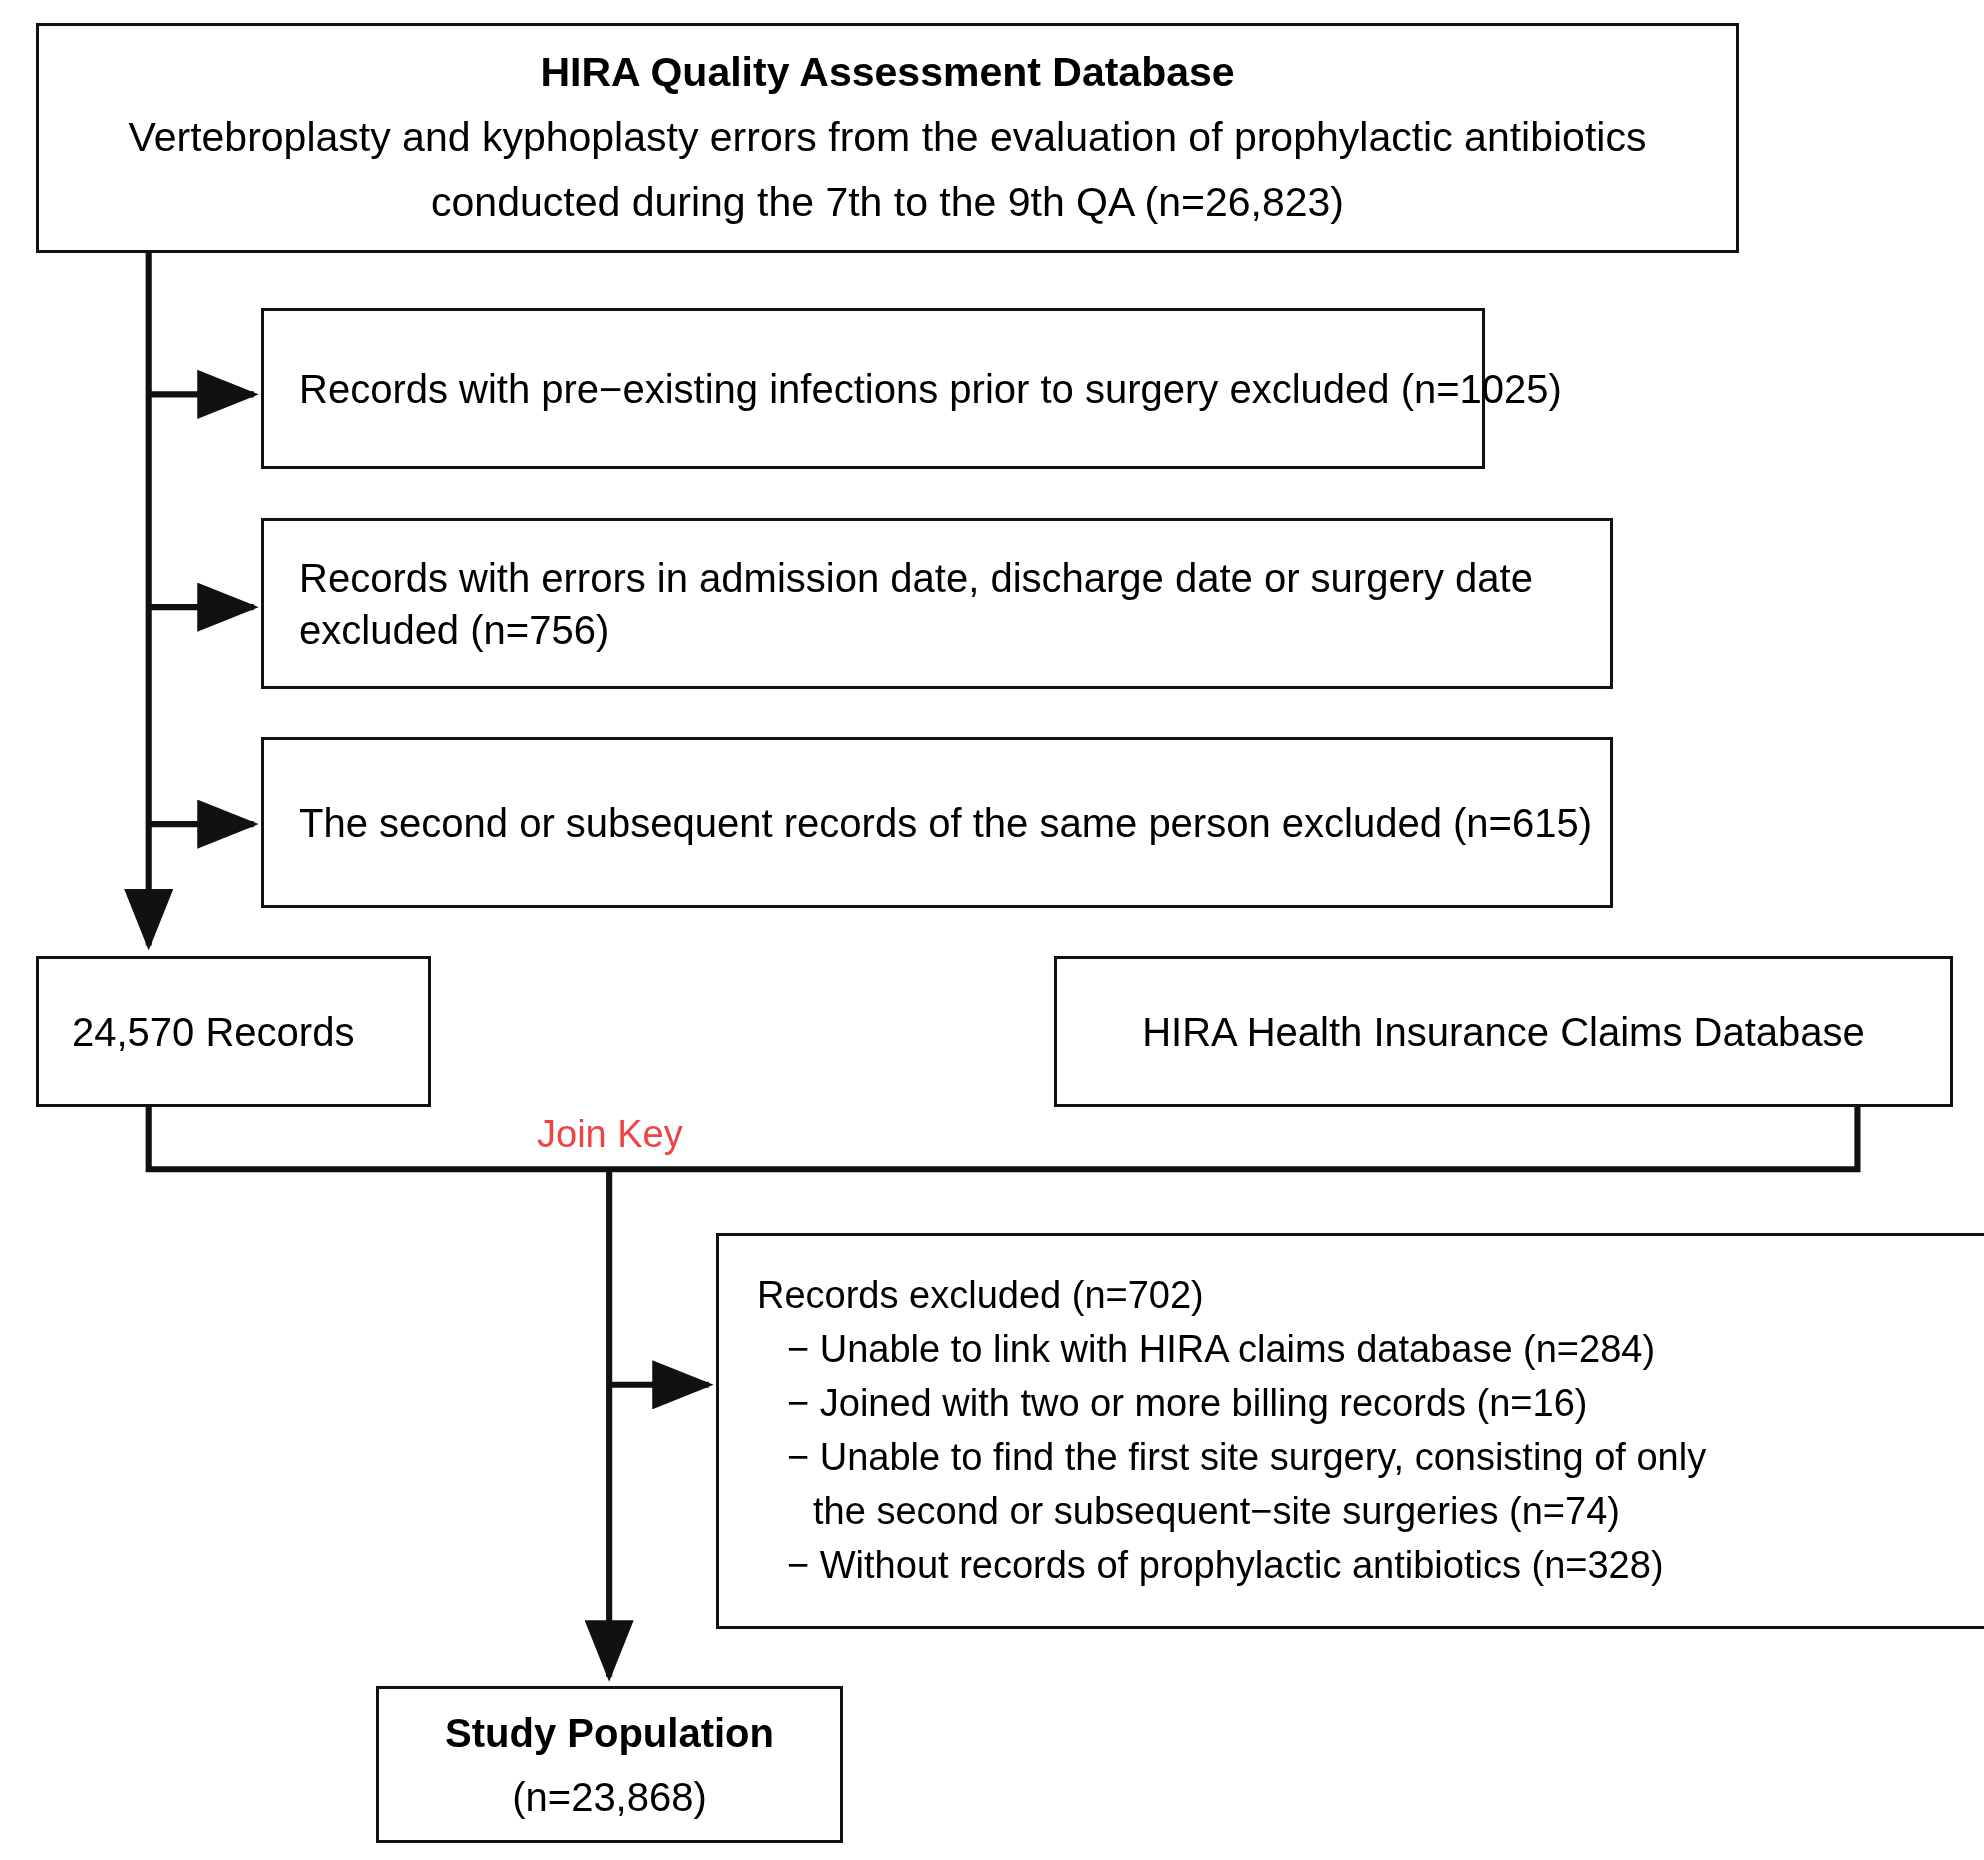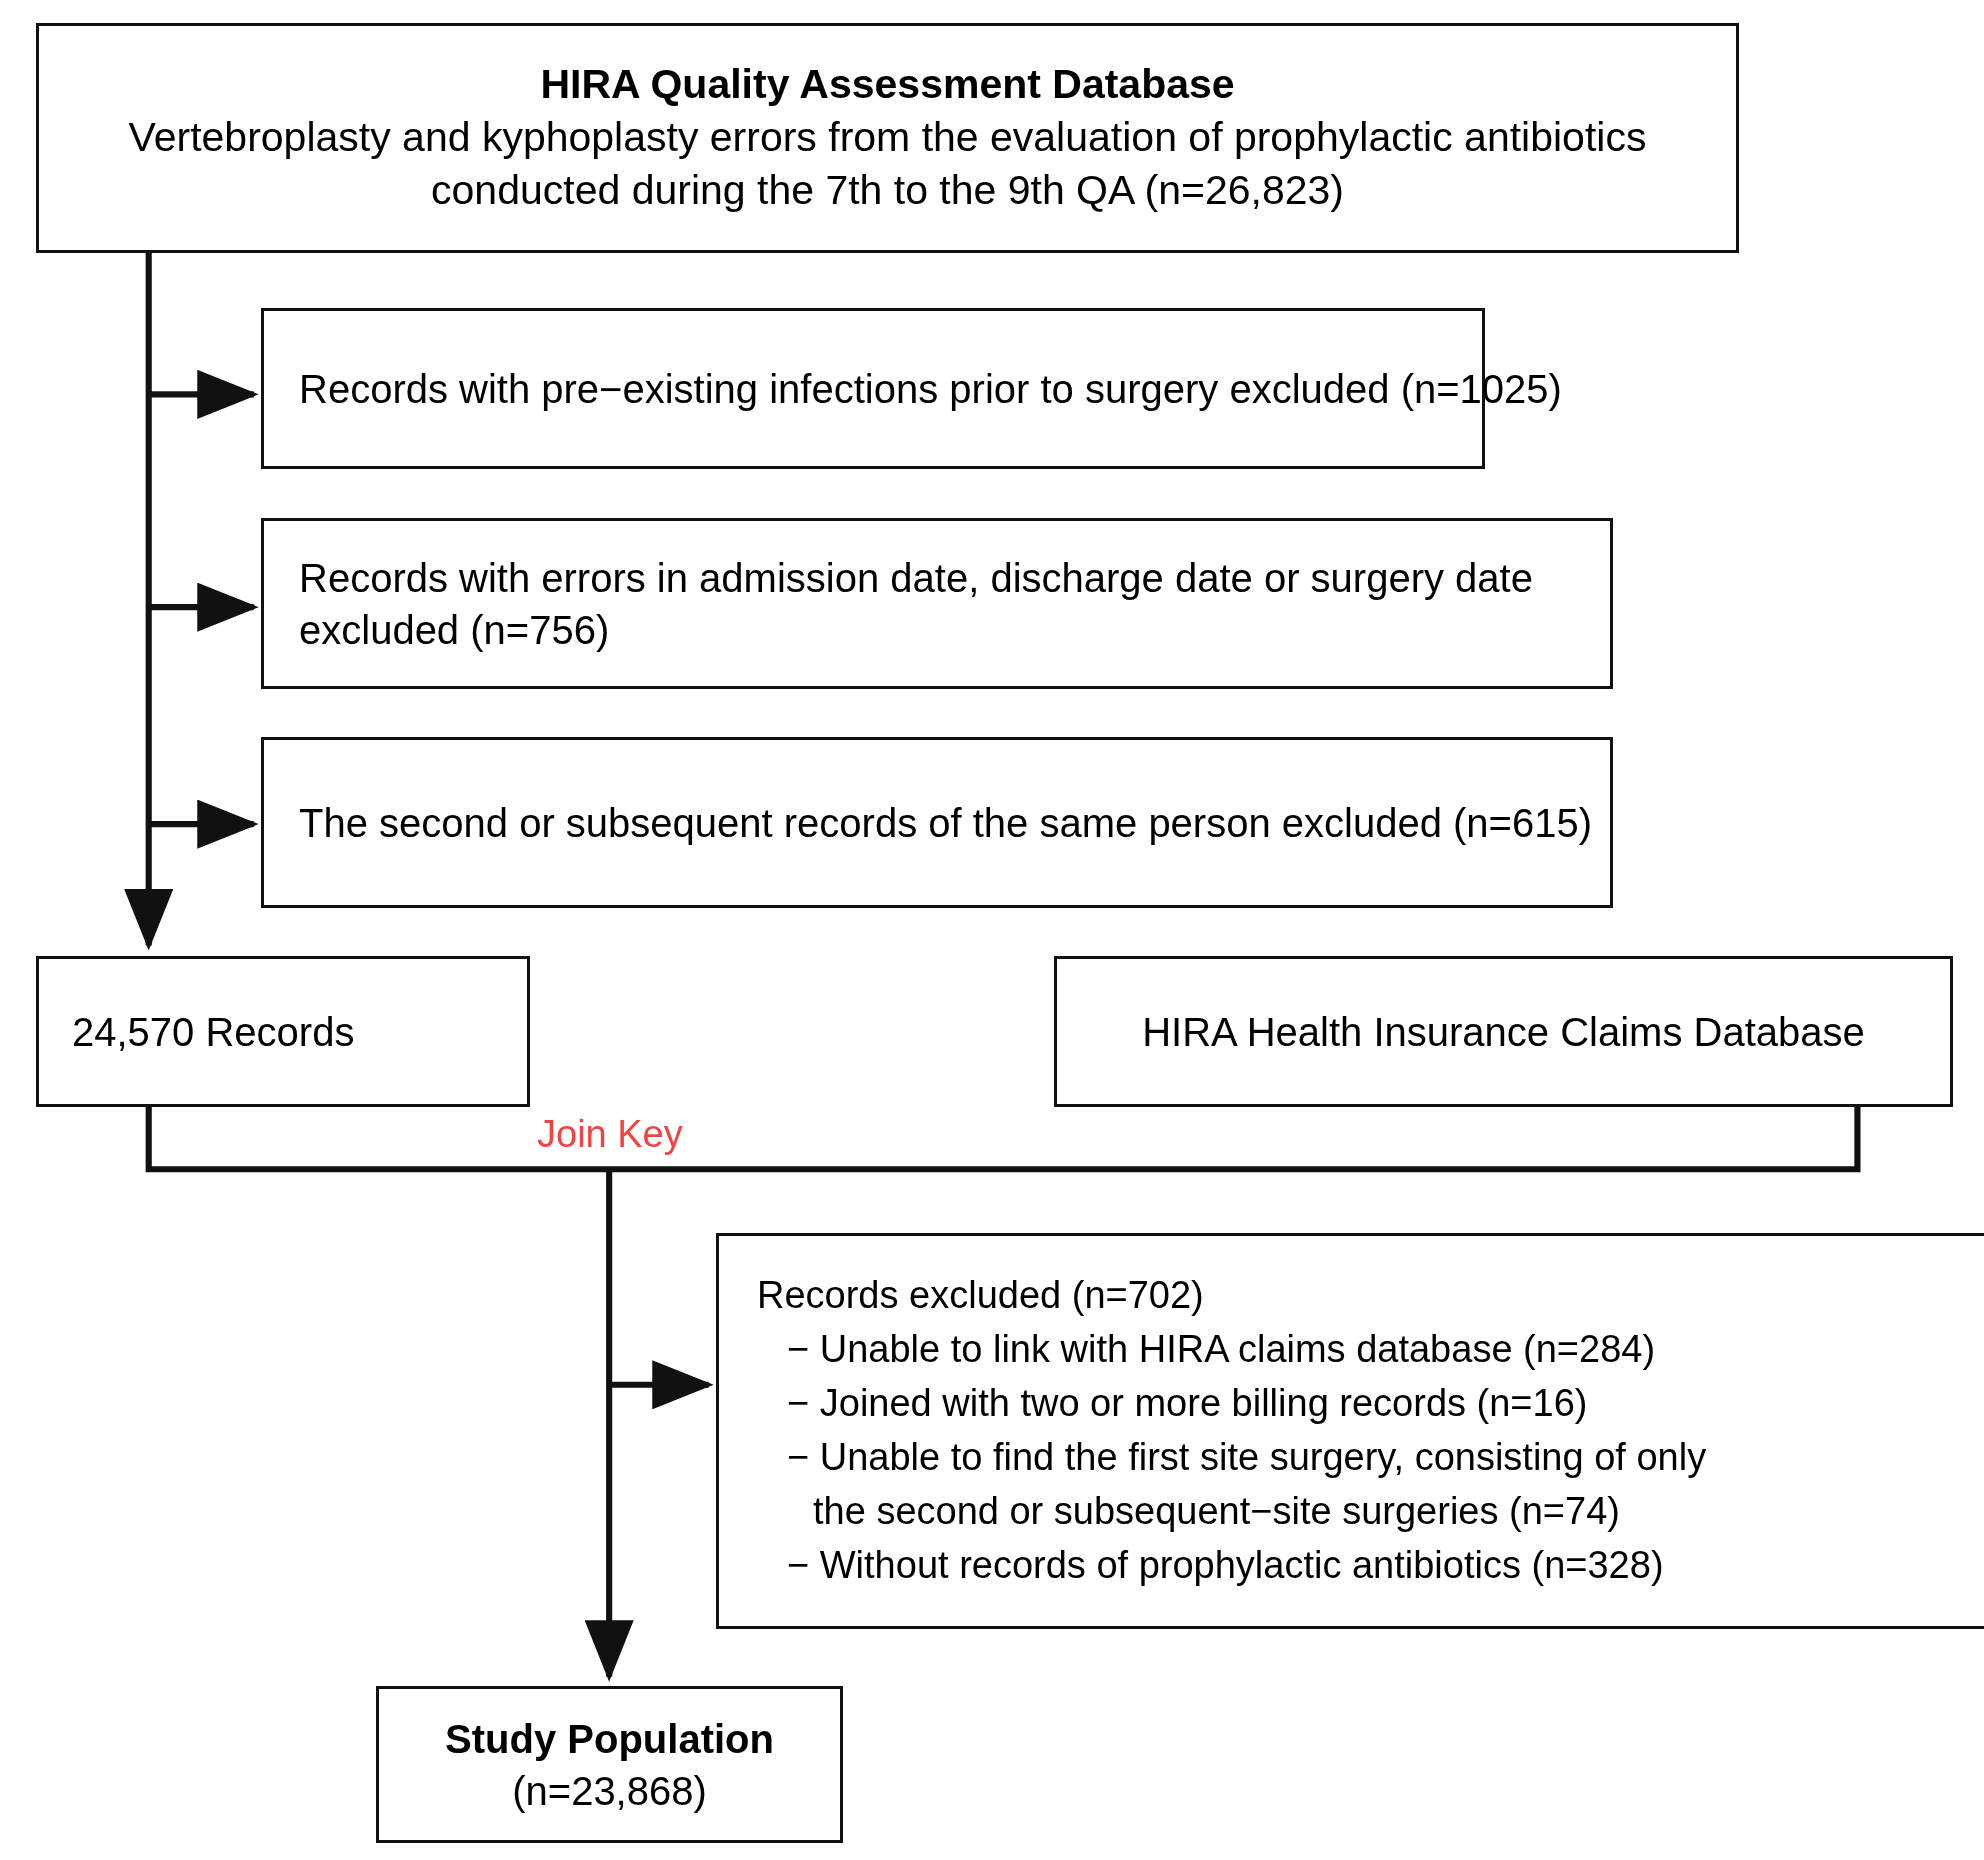"HIRA Quality Assessment Database" .center { gap: none -> 12px }
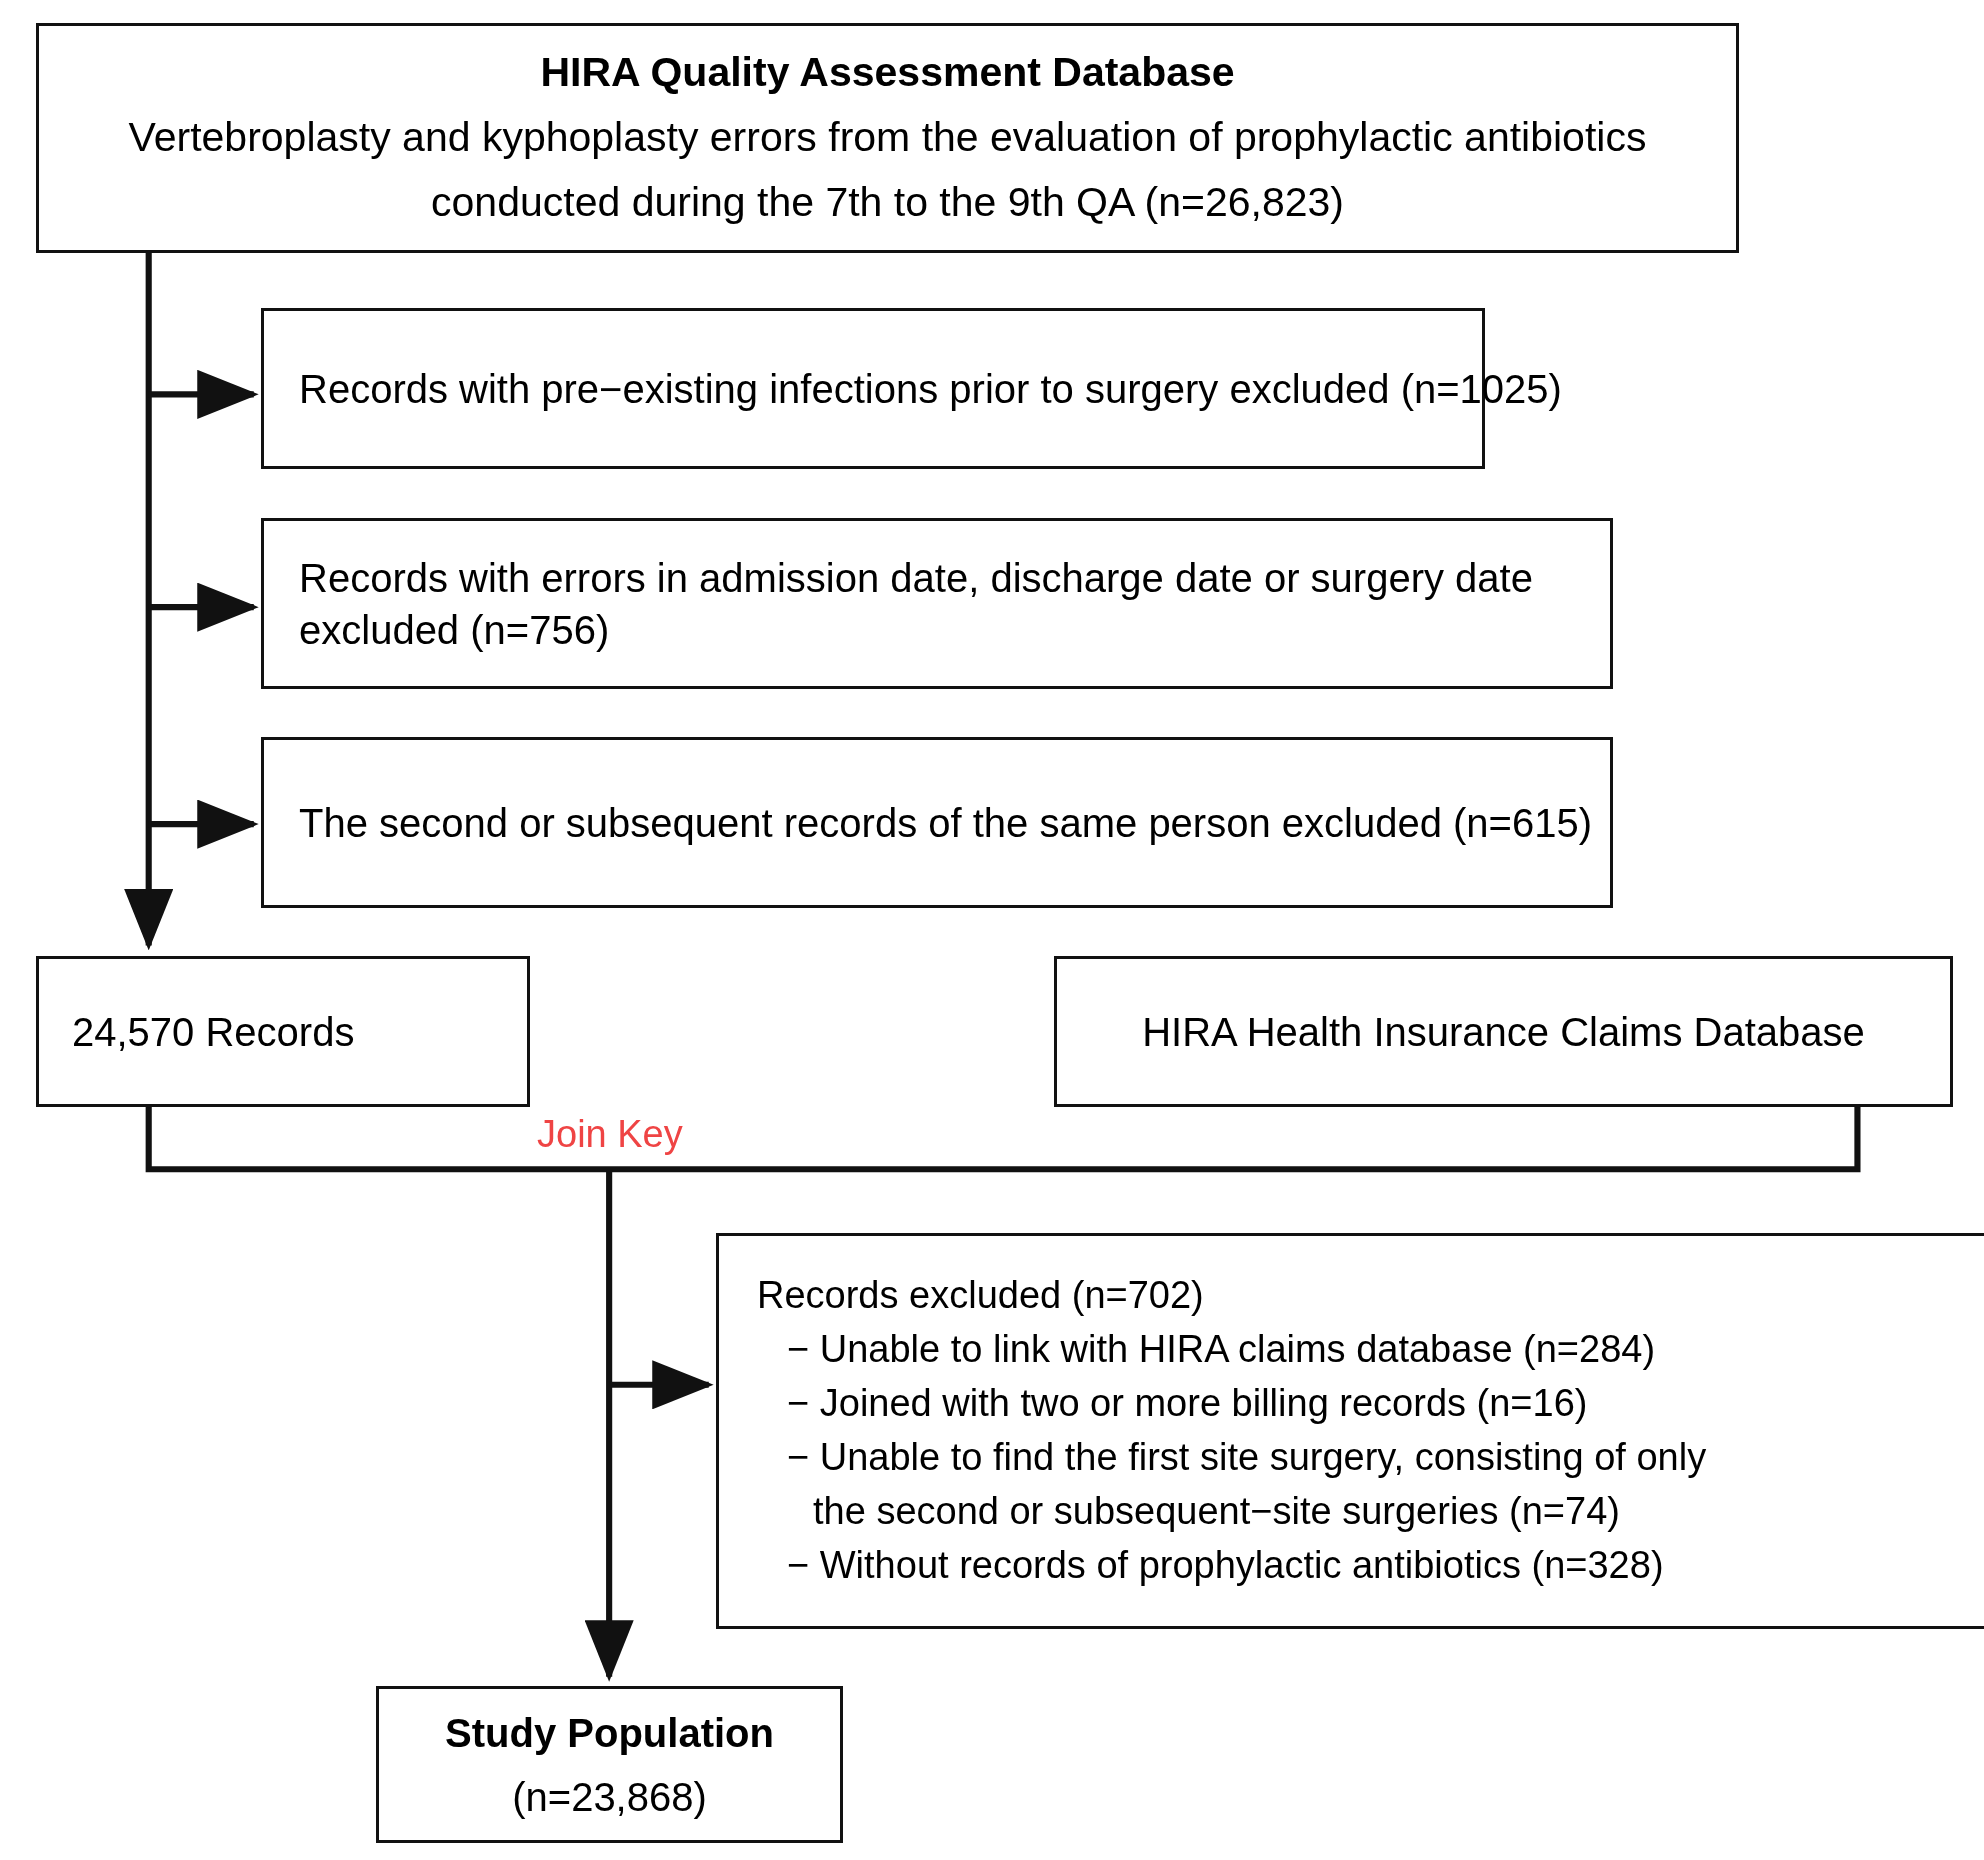"24,570 Records" #node-records { width: 494px -> 395px }
